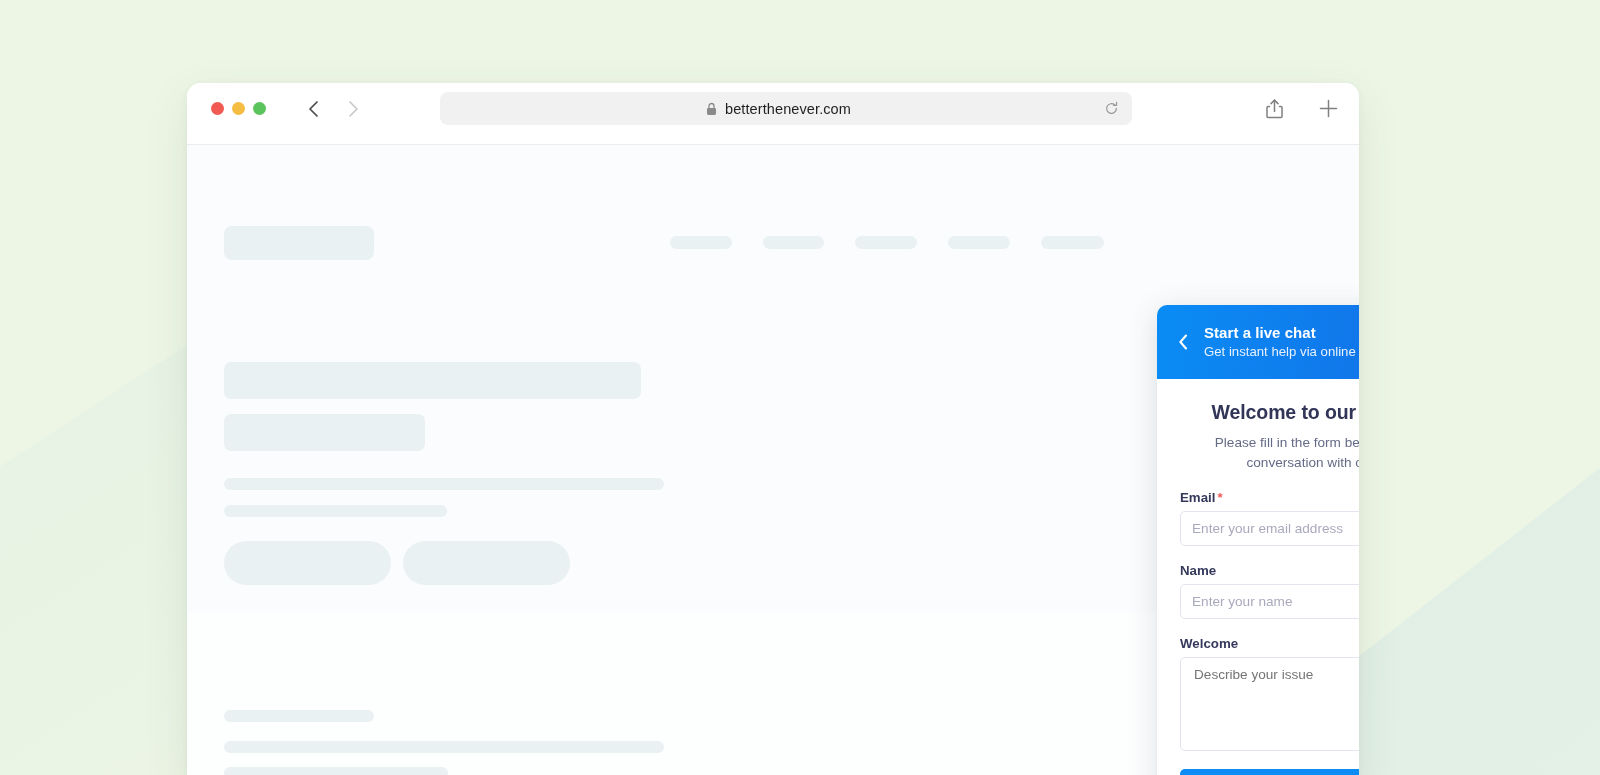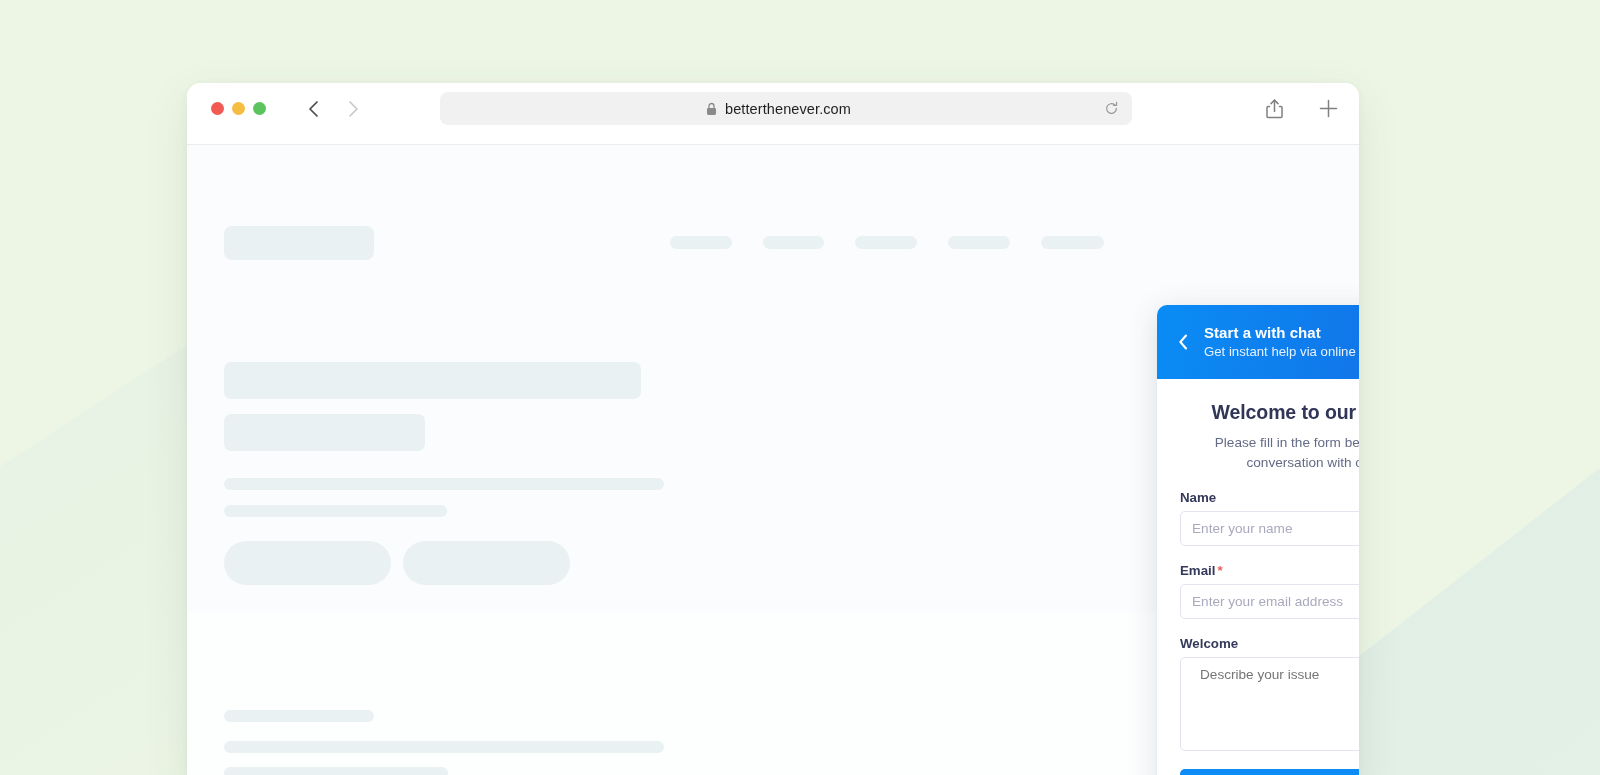"Start a with chat" div { text: with -> live }
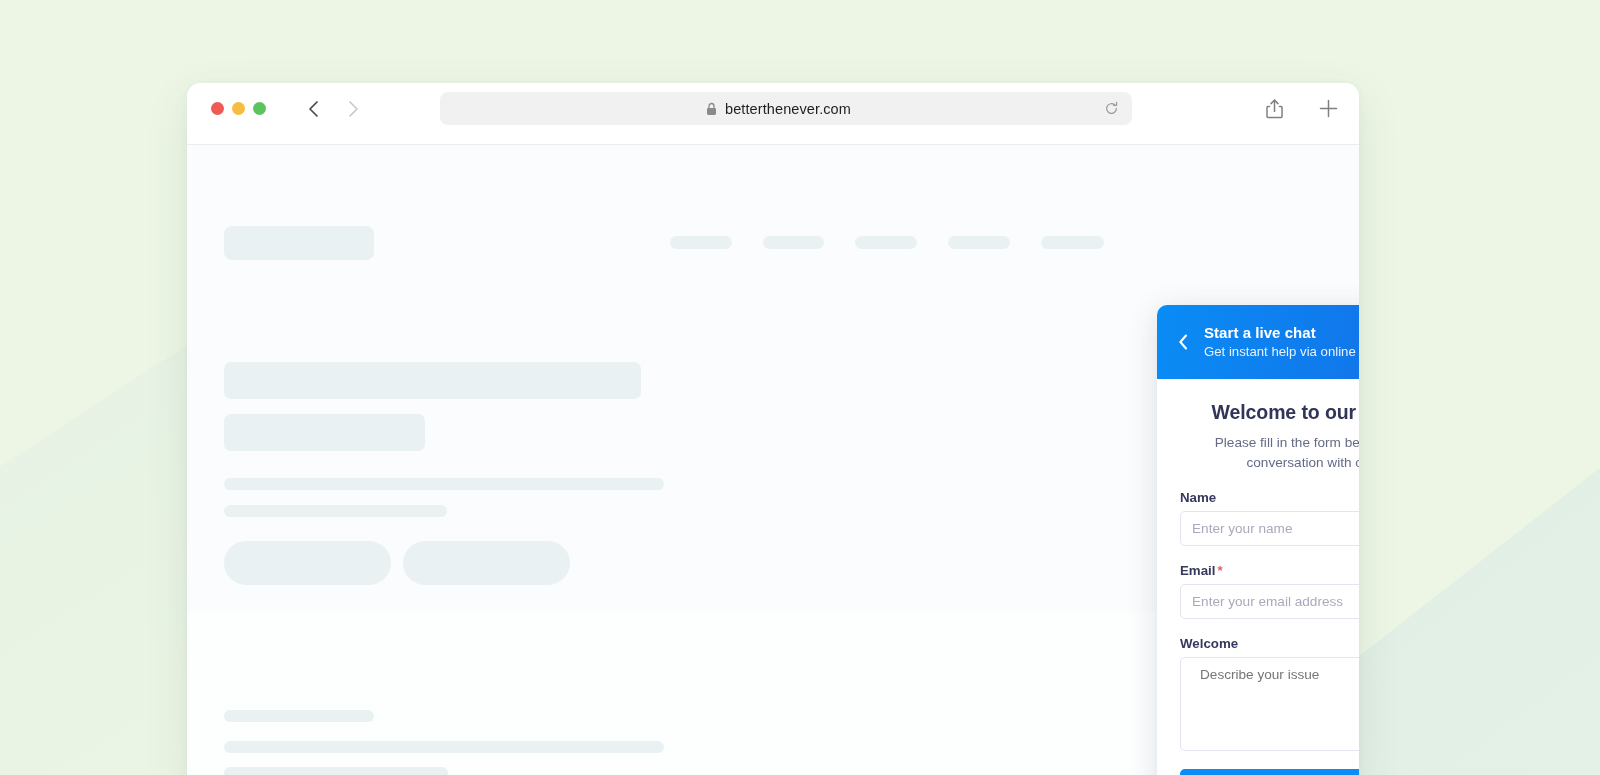"Name" div.field { order: before "Email *" -> after "Email *" }
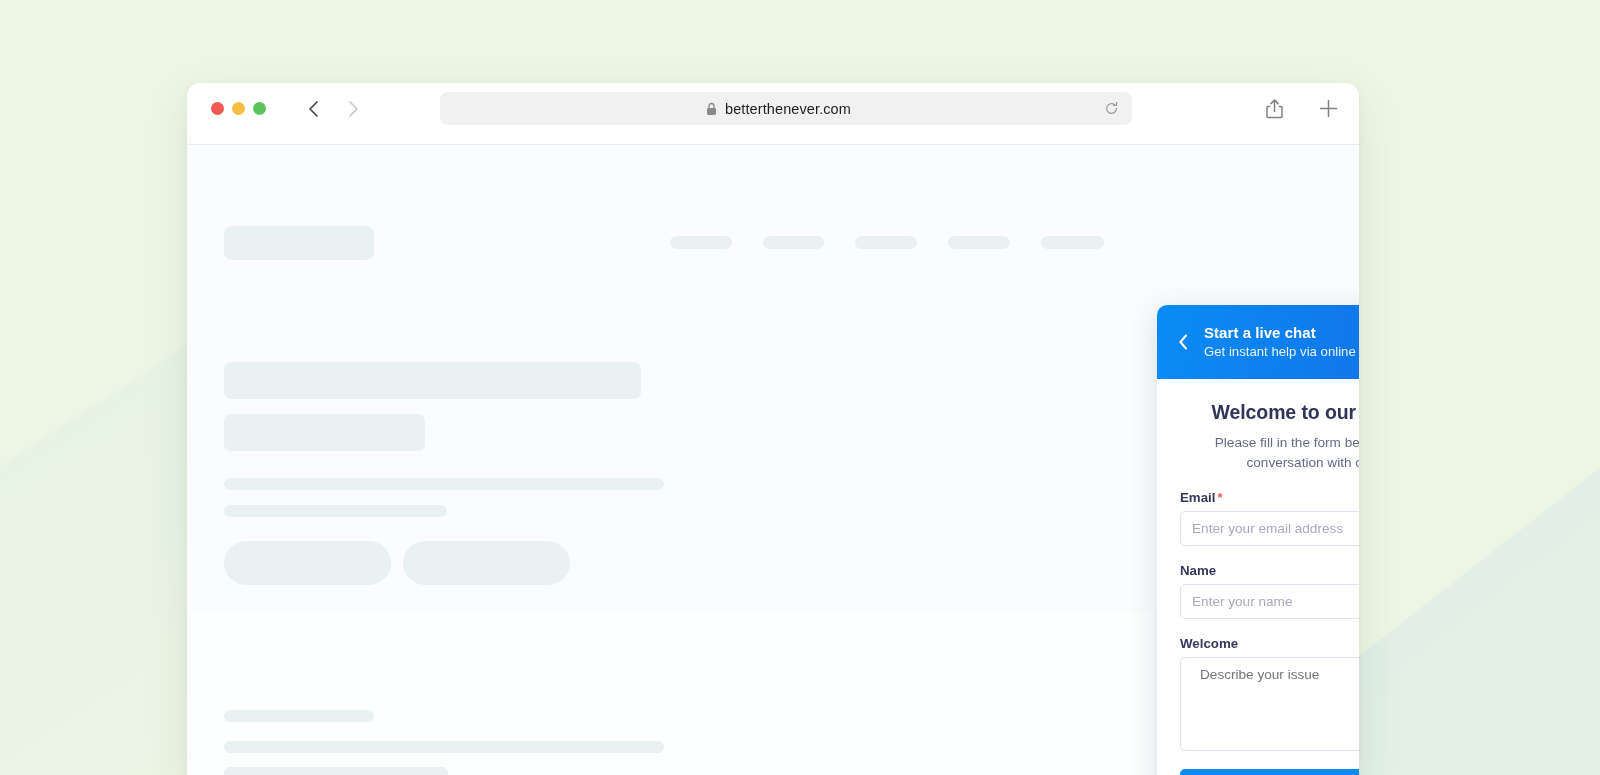"Describe your issue" #message-input { padding: 9px 19px -> 9px 13px }
